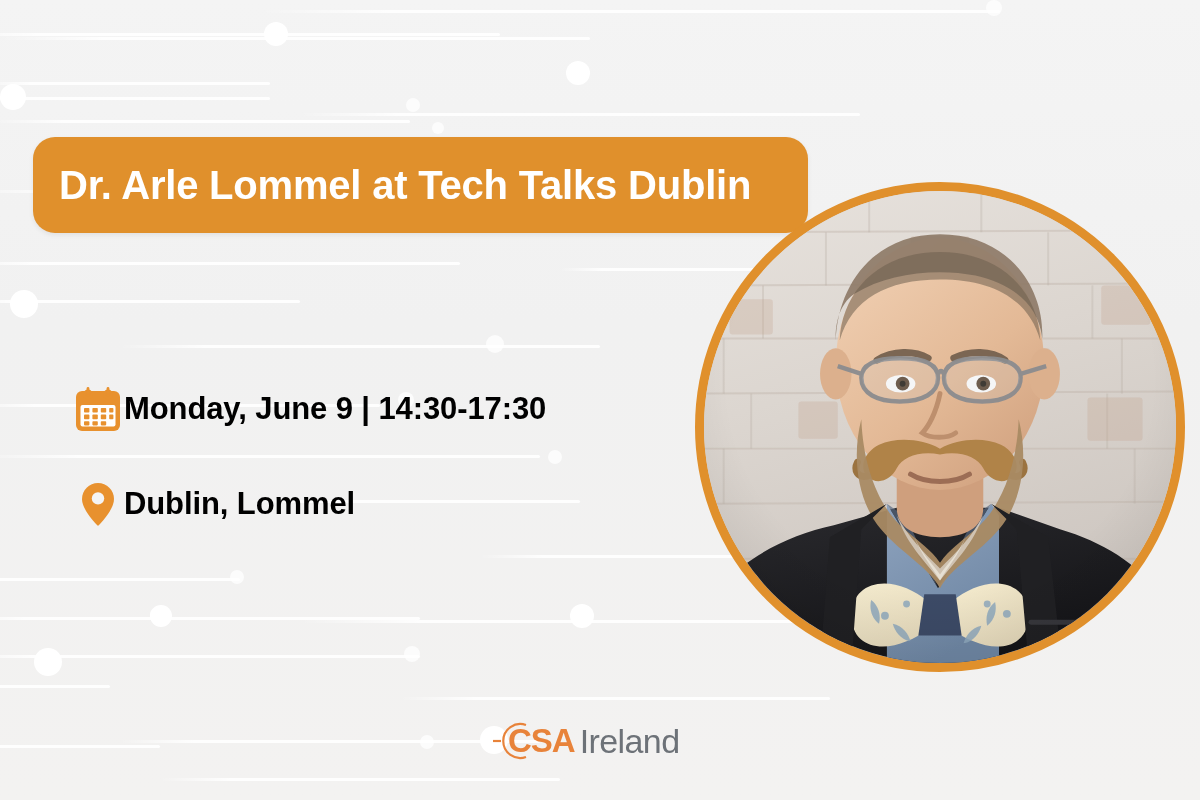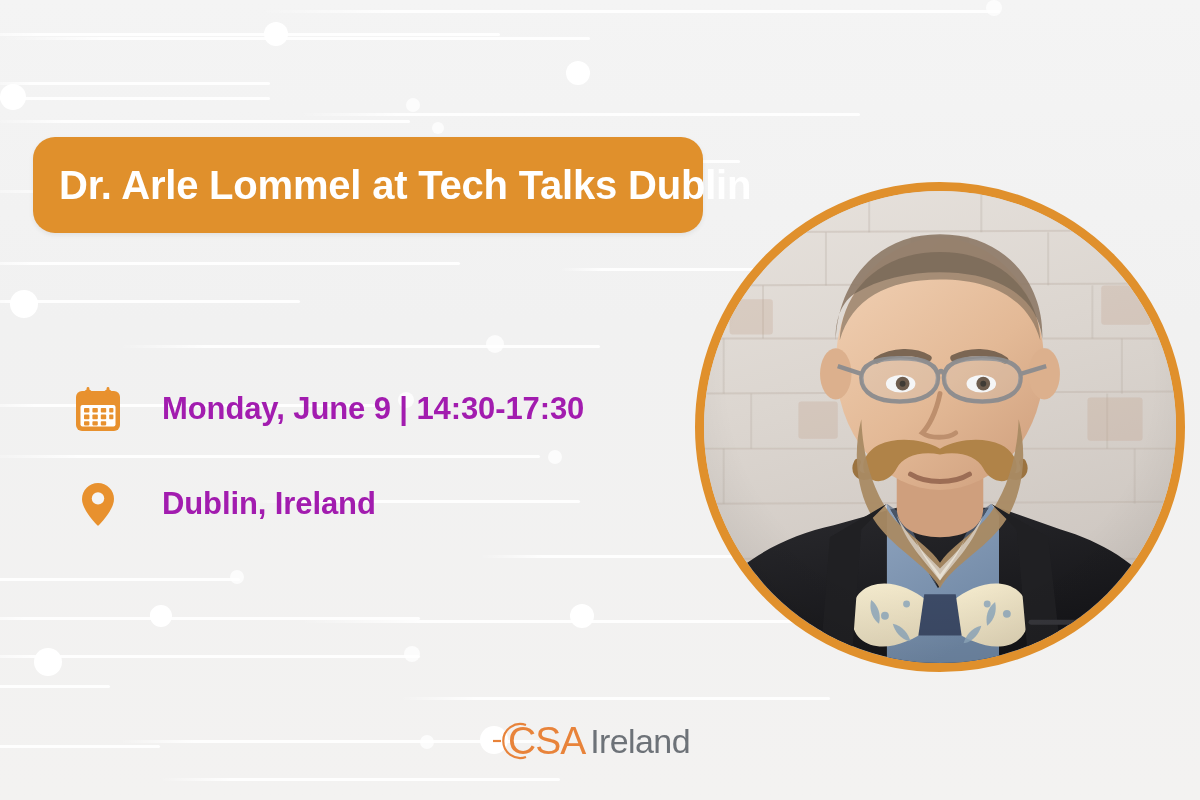"Dr. Arle Lommel at Tech" .title-banner { width: 670px -> 775px }
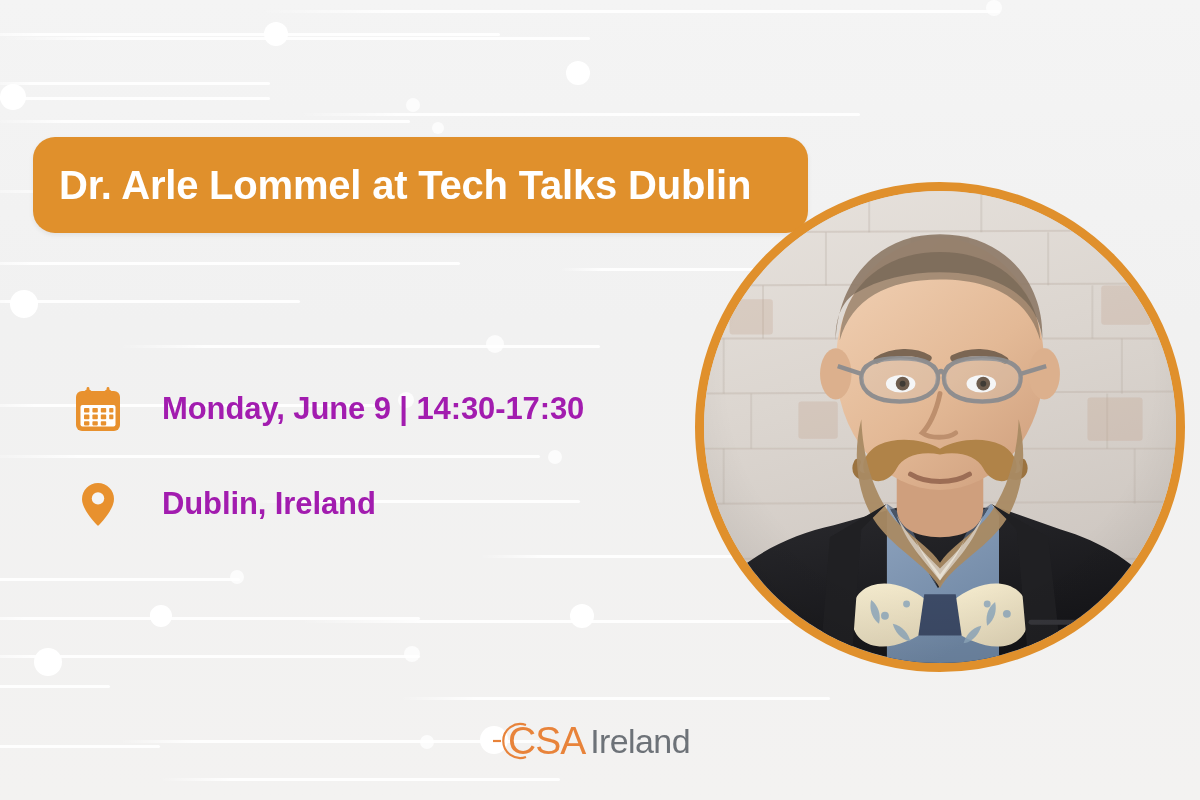"Monday, June 9 | 14:30-17:30" .info-label { color: #a21caf -> #000000; margin-left: 38px -> none }
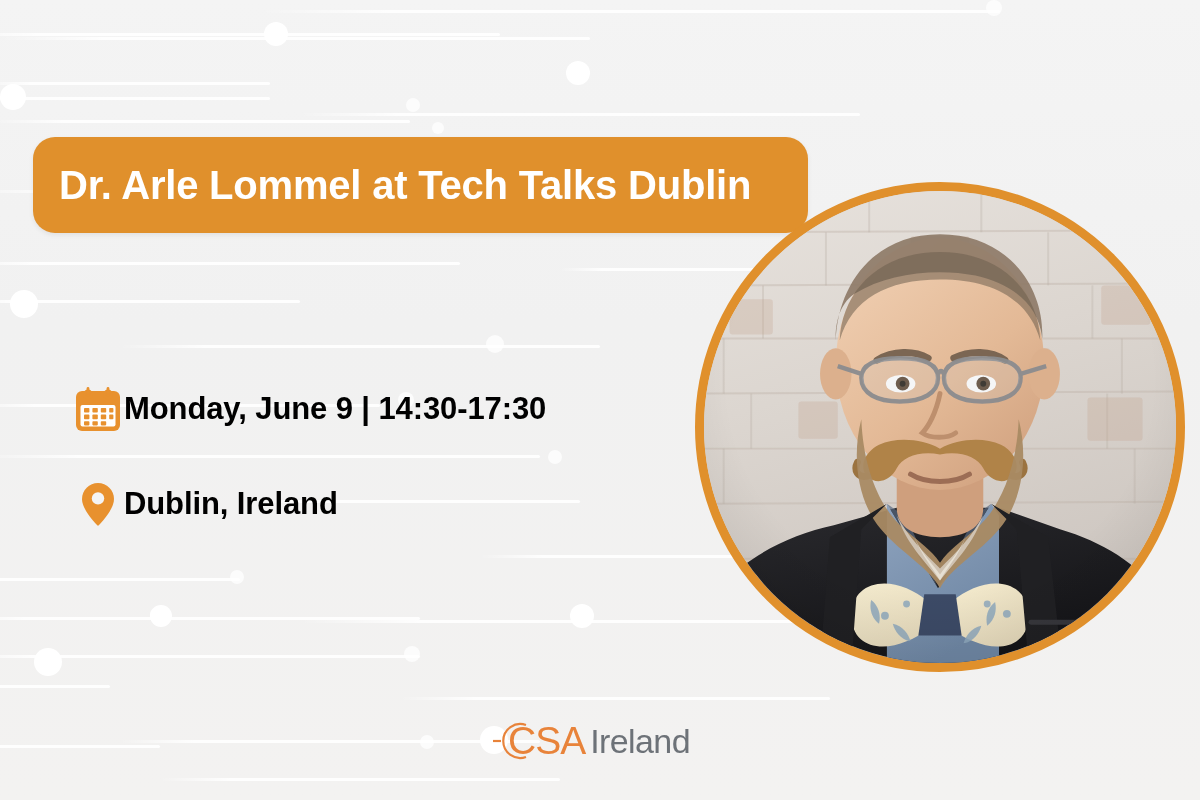"Dublin, Ireland" span.info-label { text: Ireland -> Lommel }
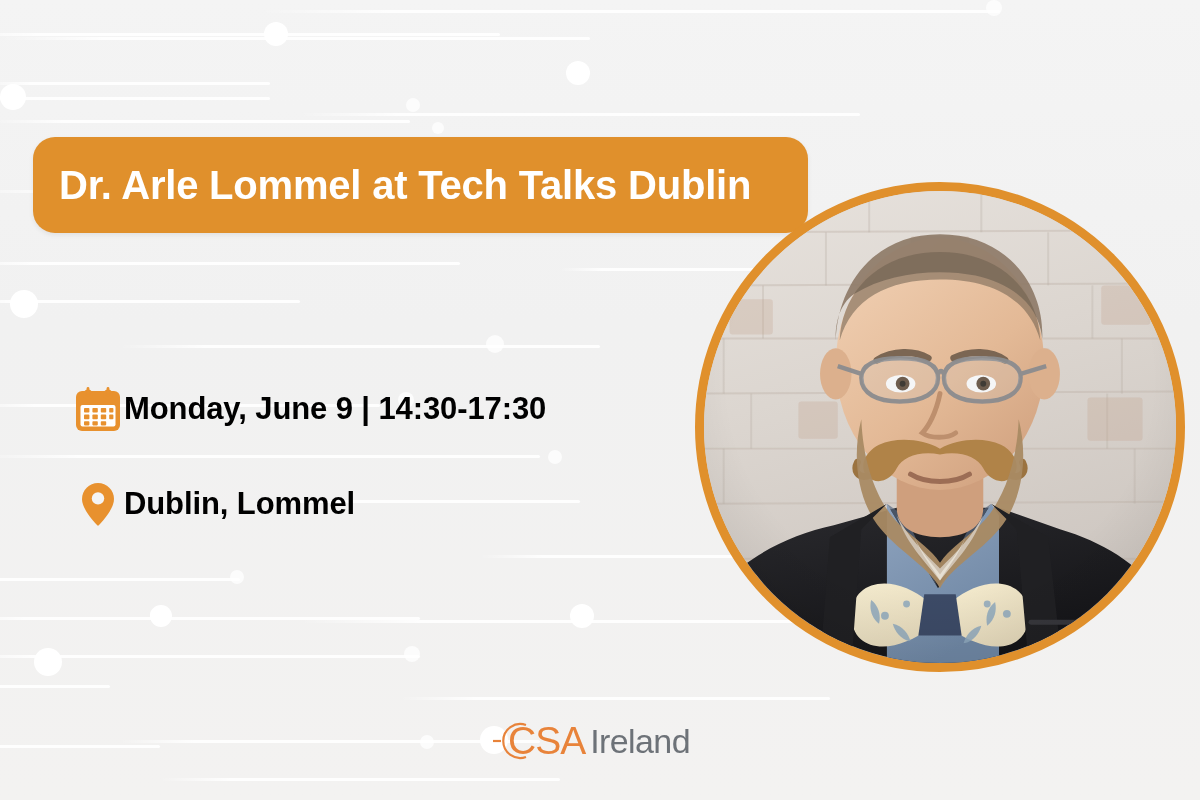"CSA" .logo-csa { font-size: 39px -> 33px; font-weight: normal -> bold }
